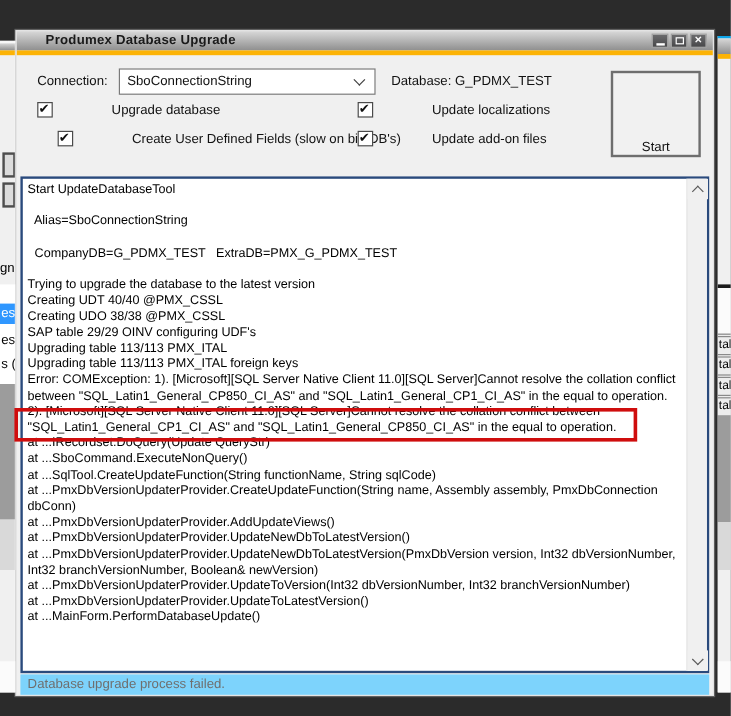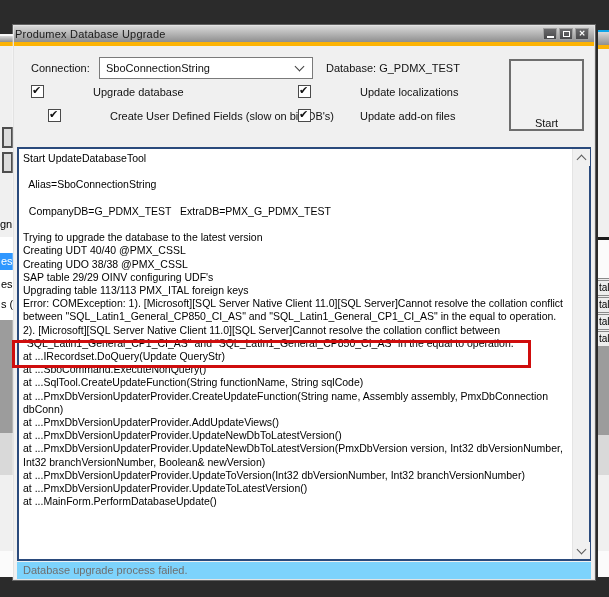"Produmex Database Upgrade" .title-text { font-weight: normal -> bold; padding-left: 1px -> 24px }
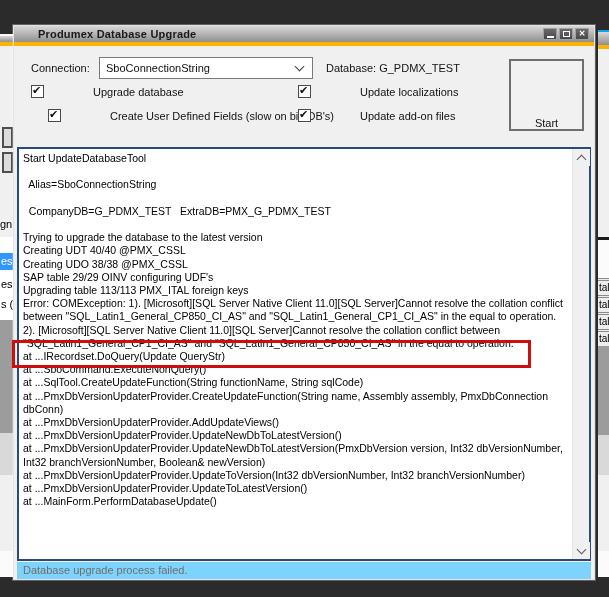"Upgrading table 113/113 PMX_ITAL" div.log-line { html: none -> <div>Upgrading table 113/113 PMX_ITAL</div> }
